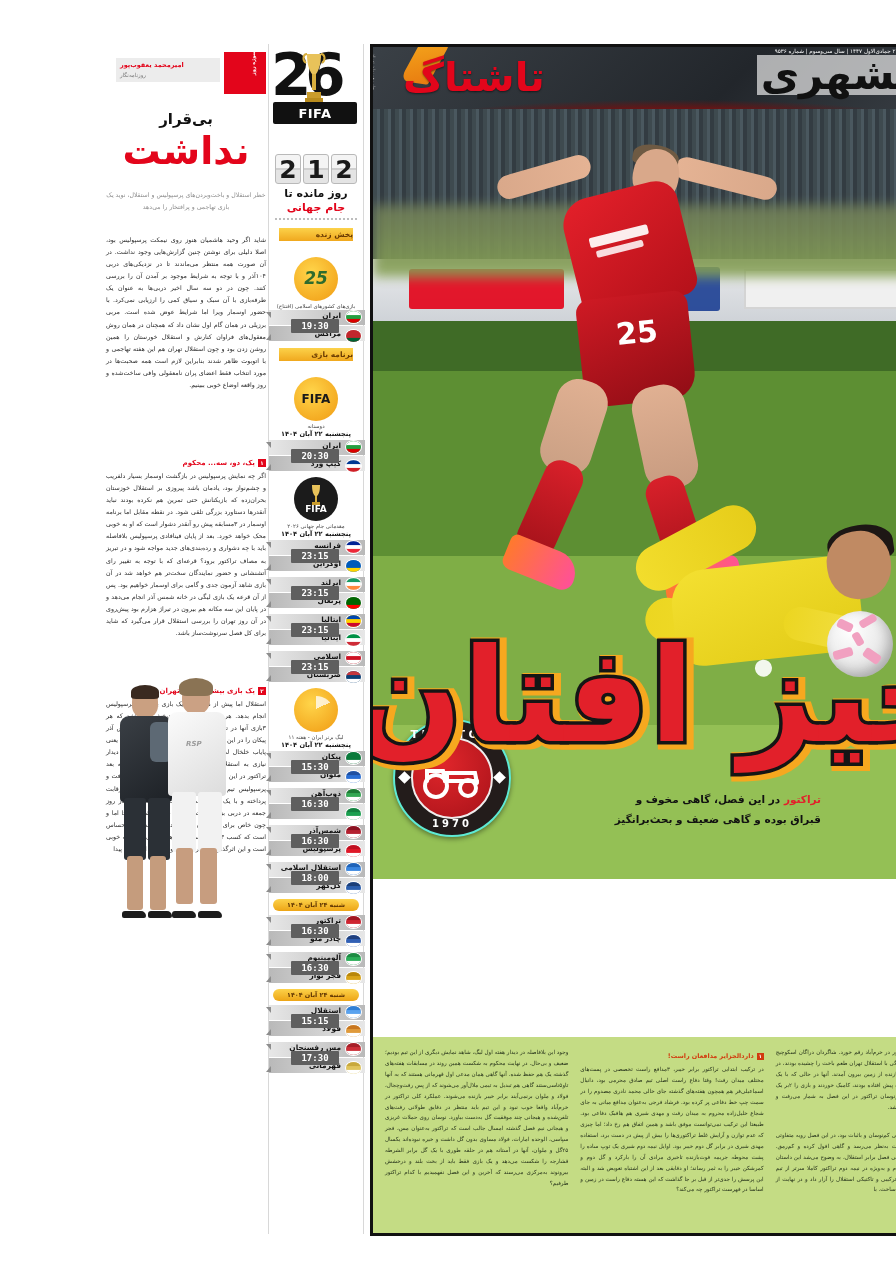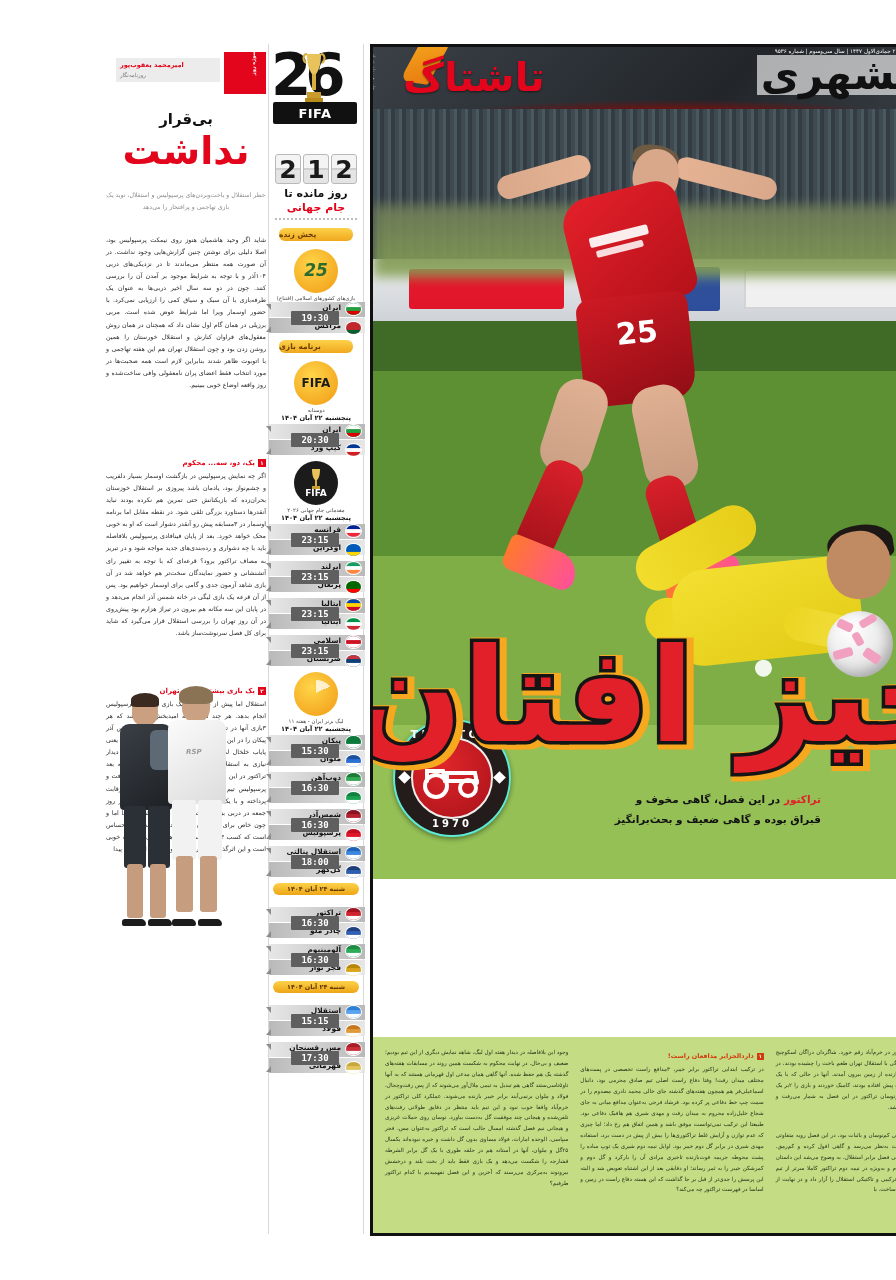"پخش زنده" .pill { border-radius: 6px -> 0; margin: 4px auto 8px -> 4px auto 16px; text-align: left -> right }
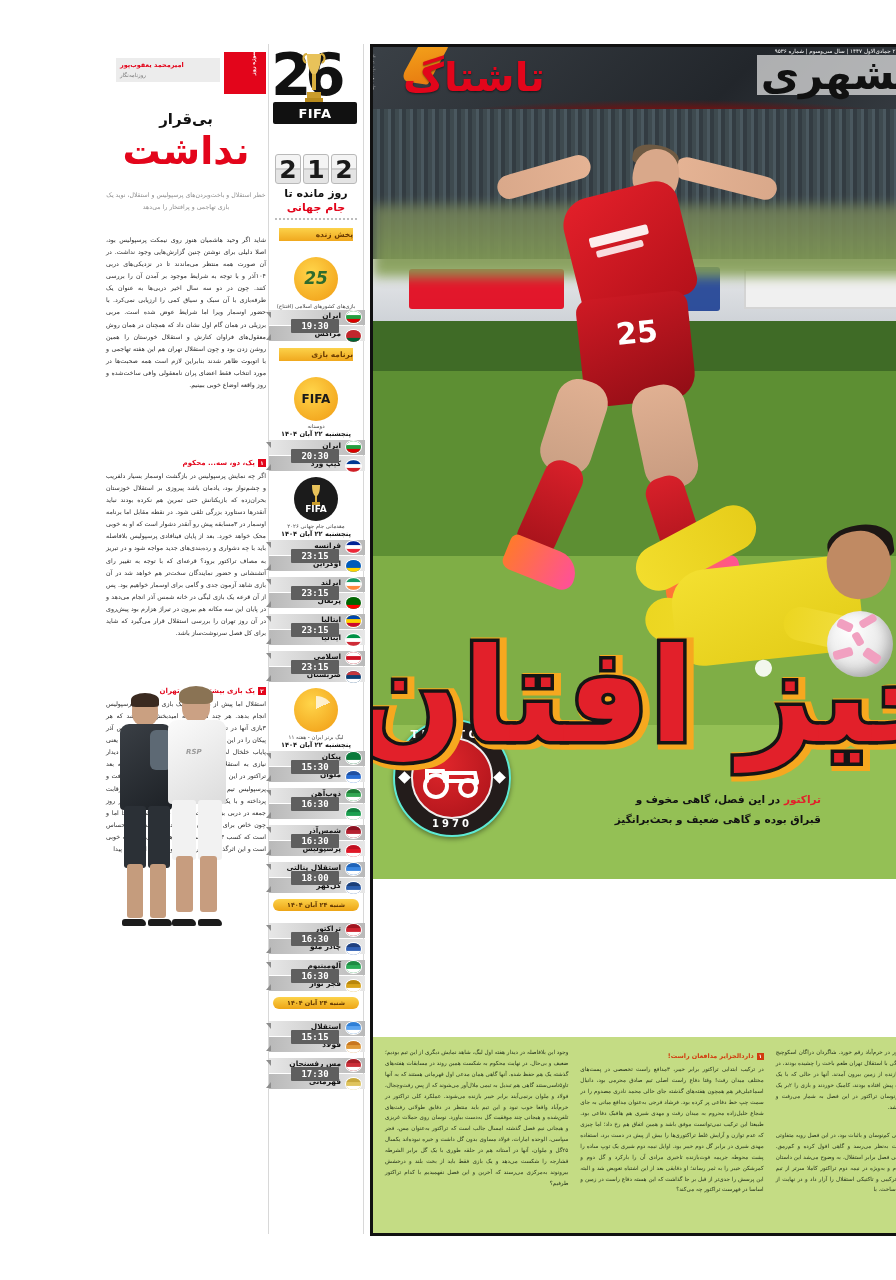"RSP" .coach { bottom: 0 -> 8px }
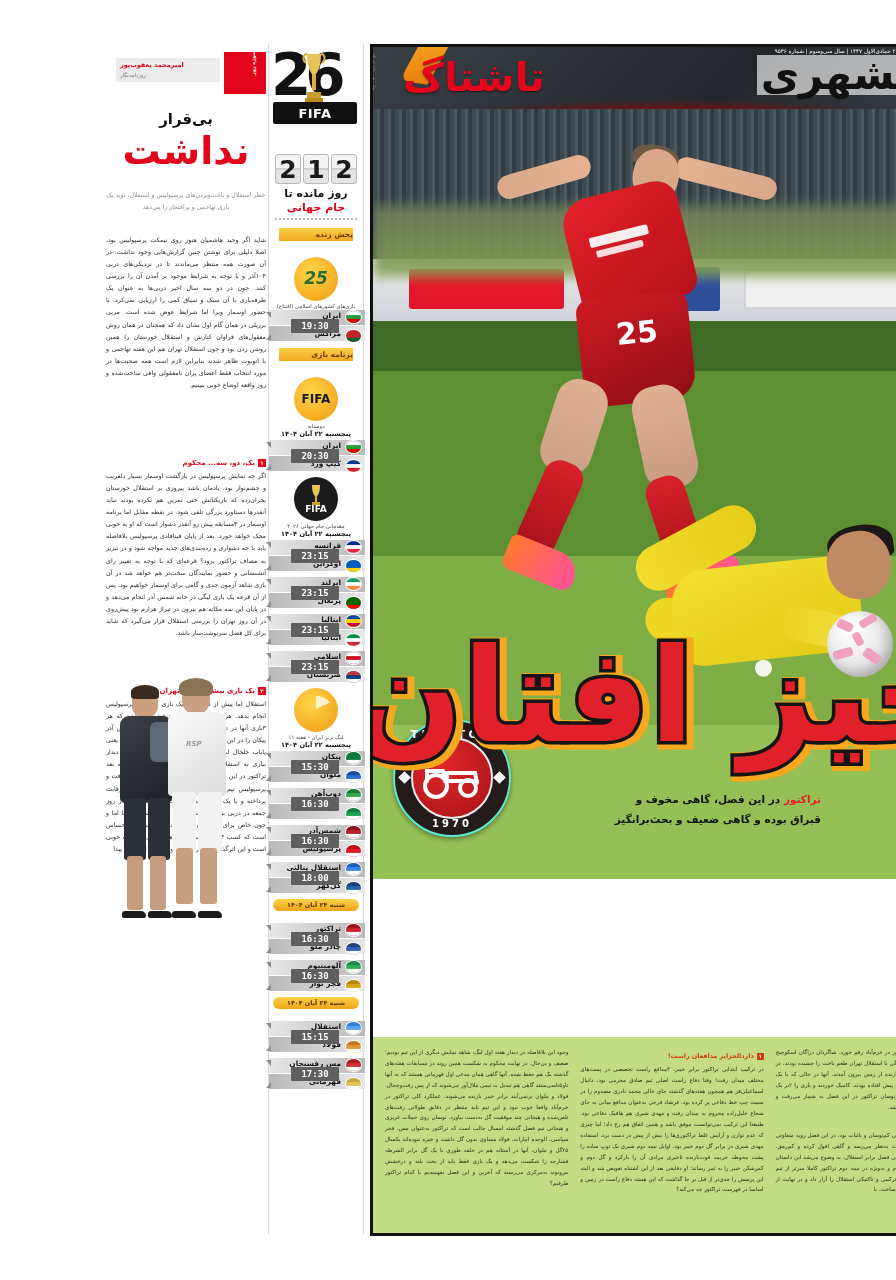"استقلال پنالتی" div.m-name { text: پنالتی -> اسلامی }
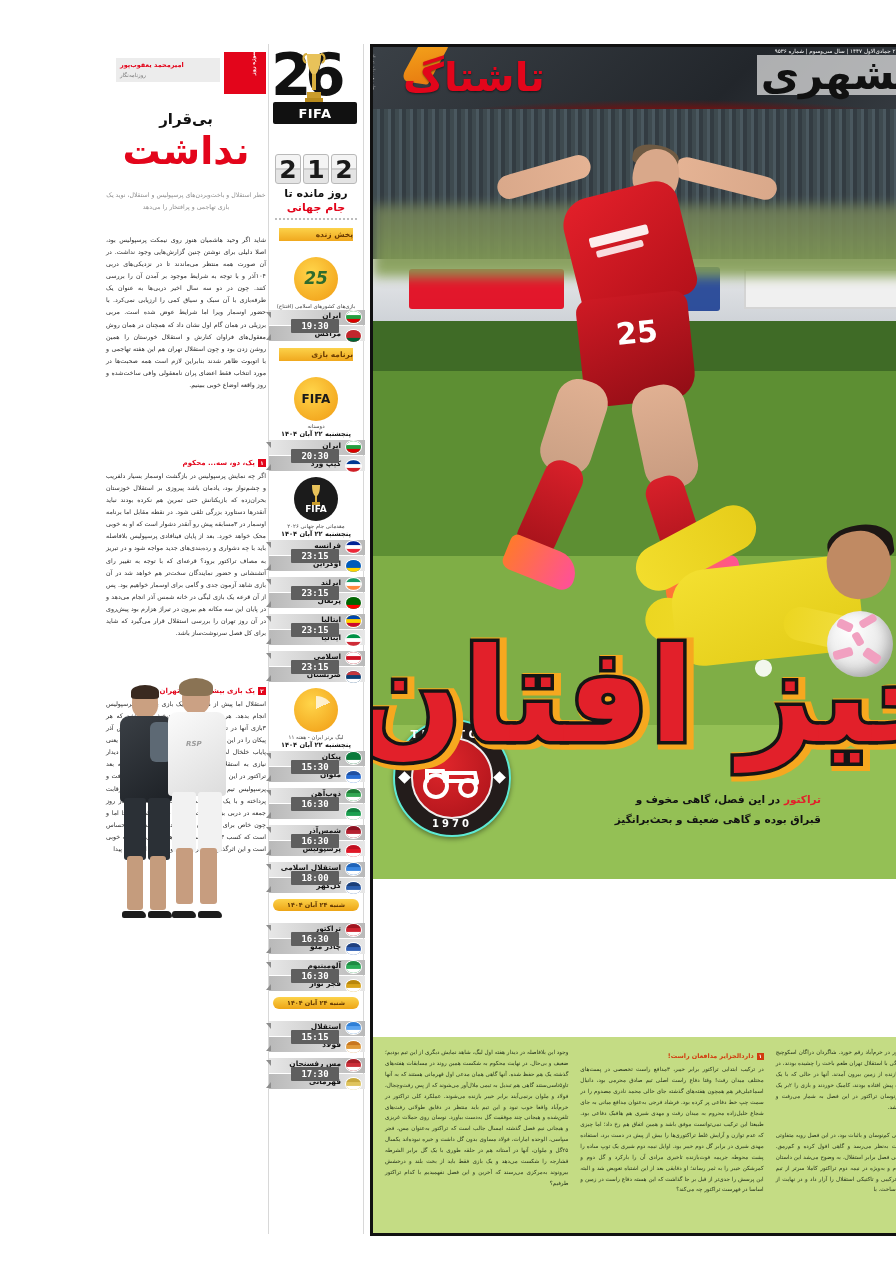"شنبه ۲۴ آبان ۱۴۰۴" .dateband { margin: 3px 4px 12px -> 3px 4px 4px }
